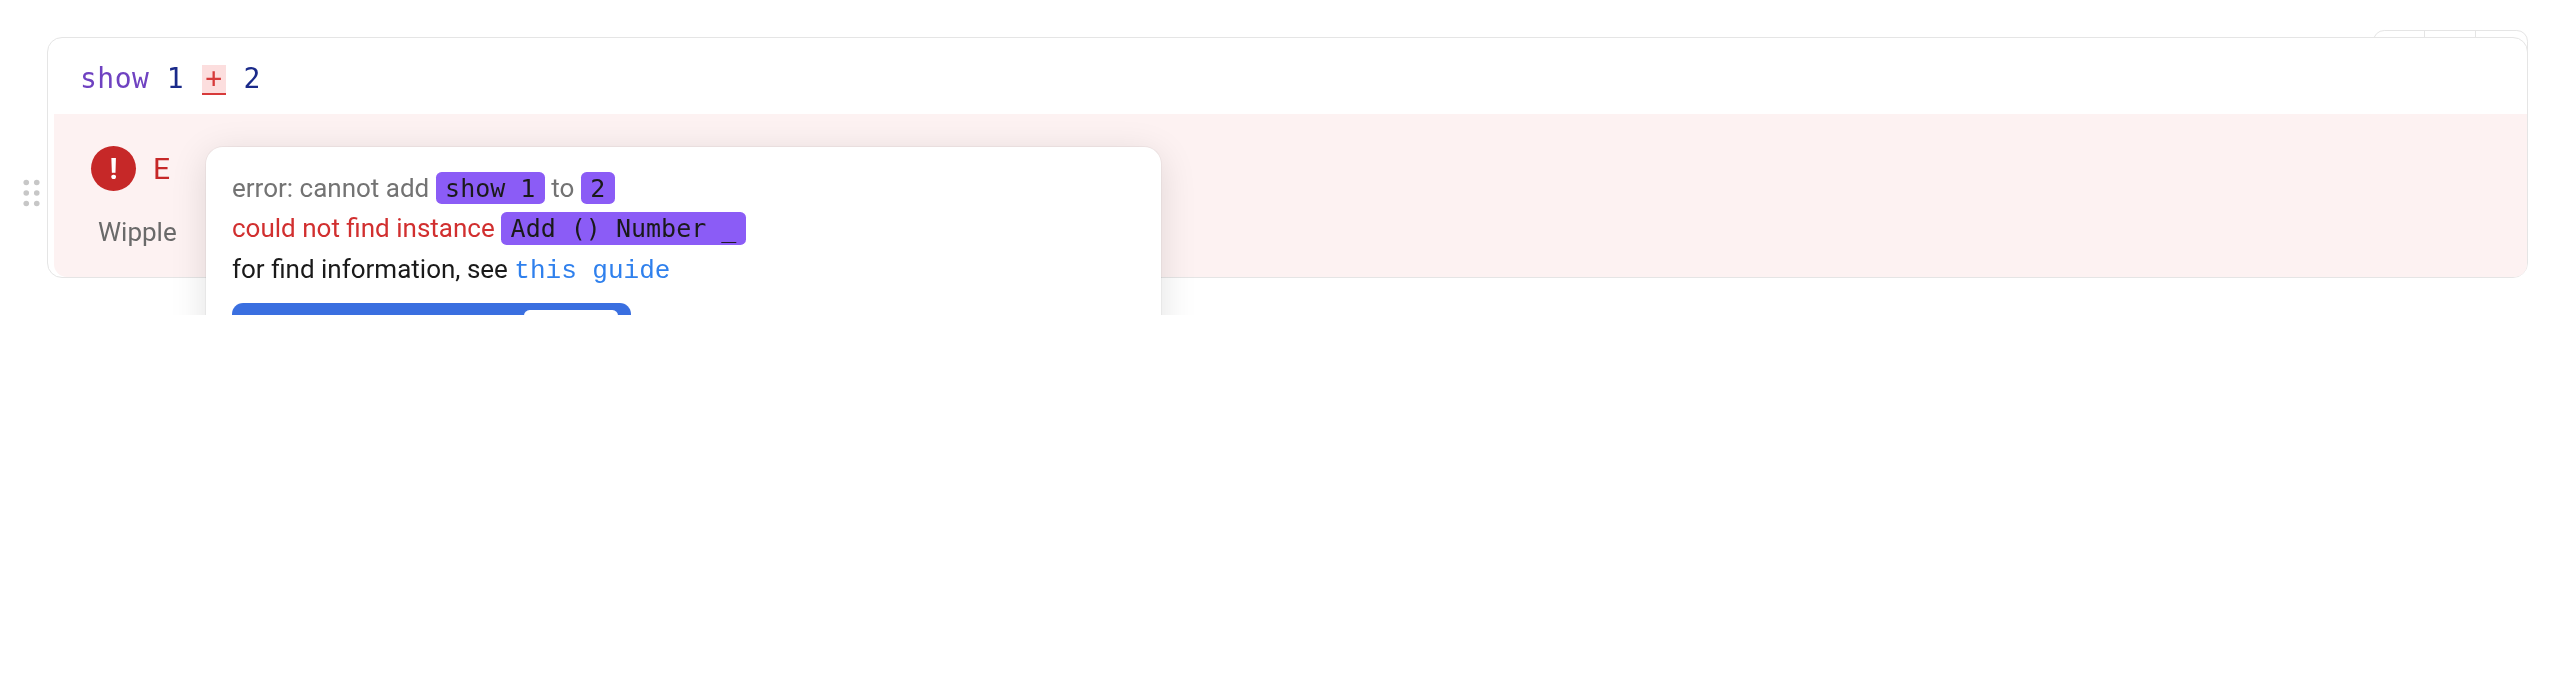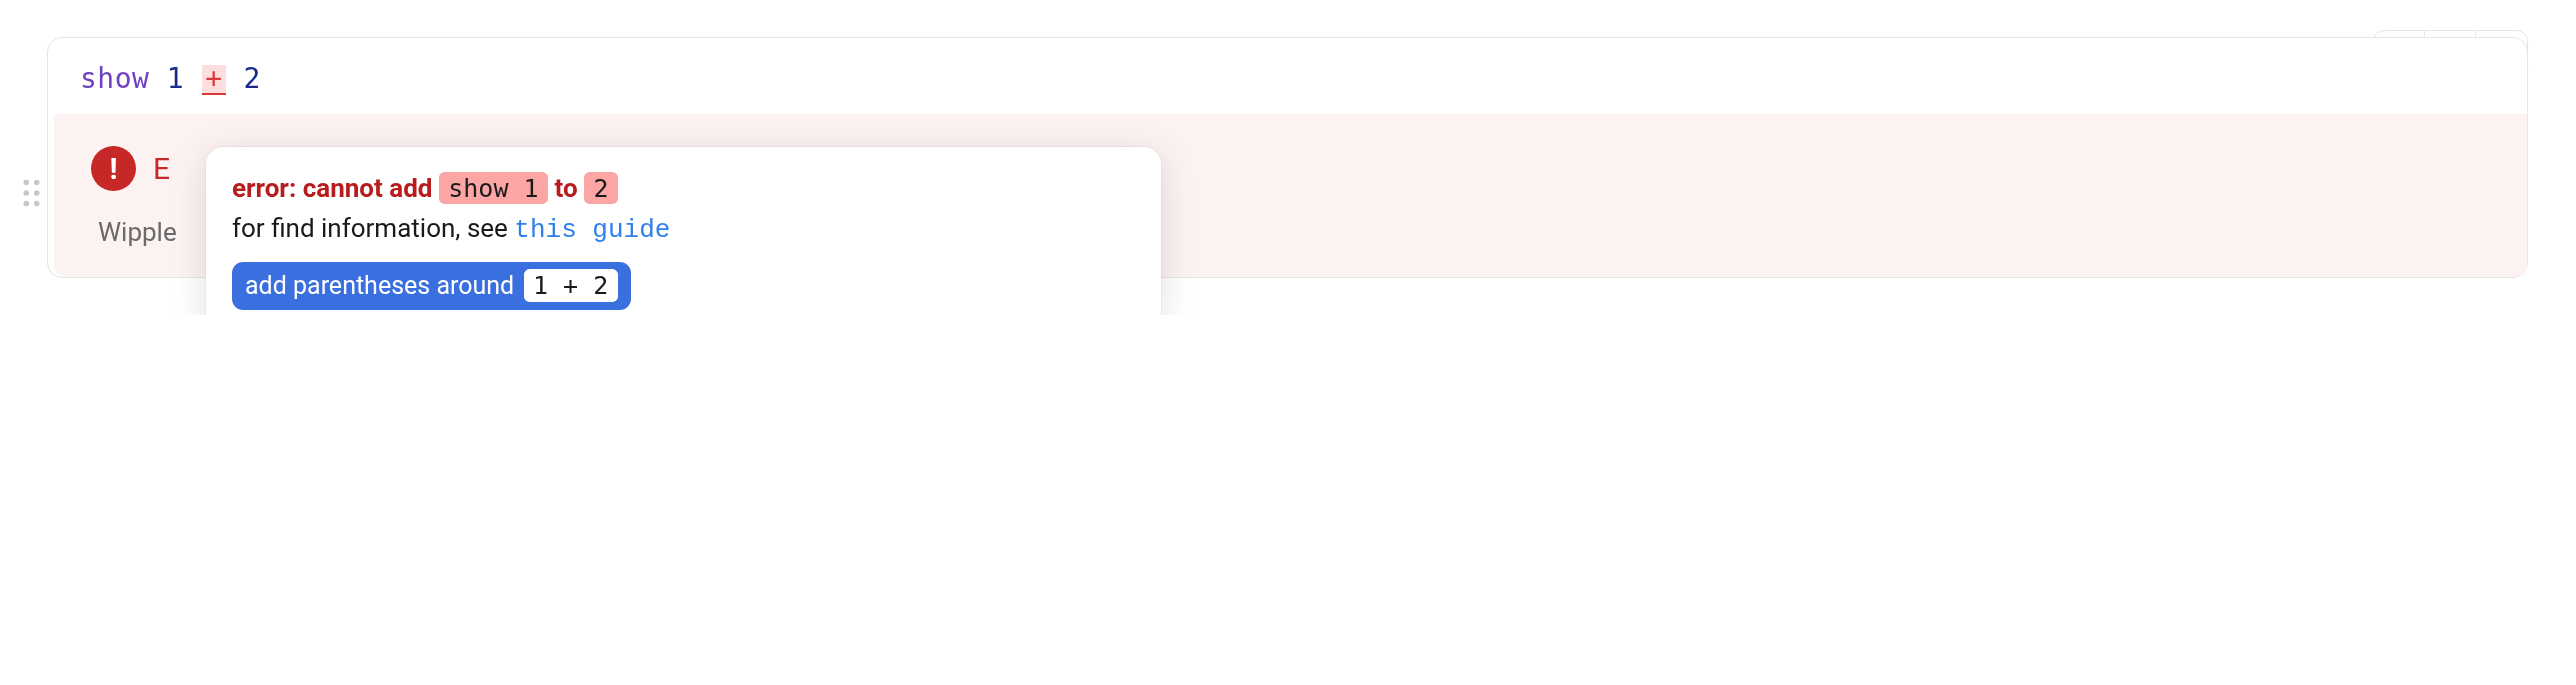"error: cannot add" .err-red { color: #b91c1c -> #737373; font-weight: 700 -> 400 }
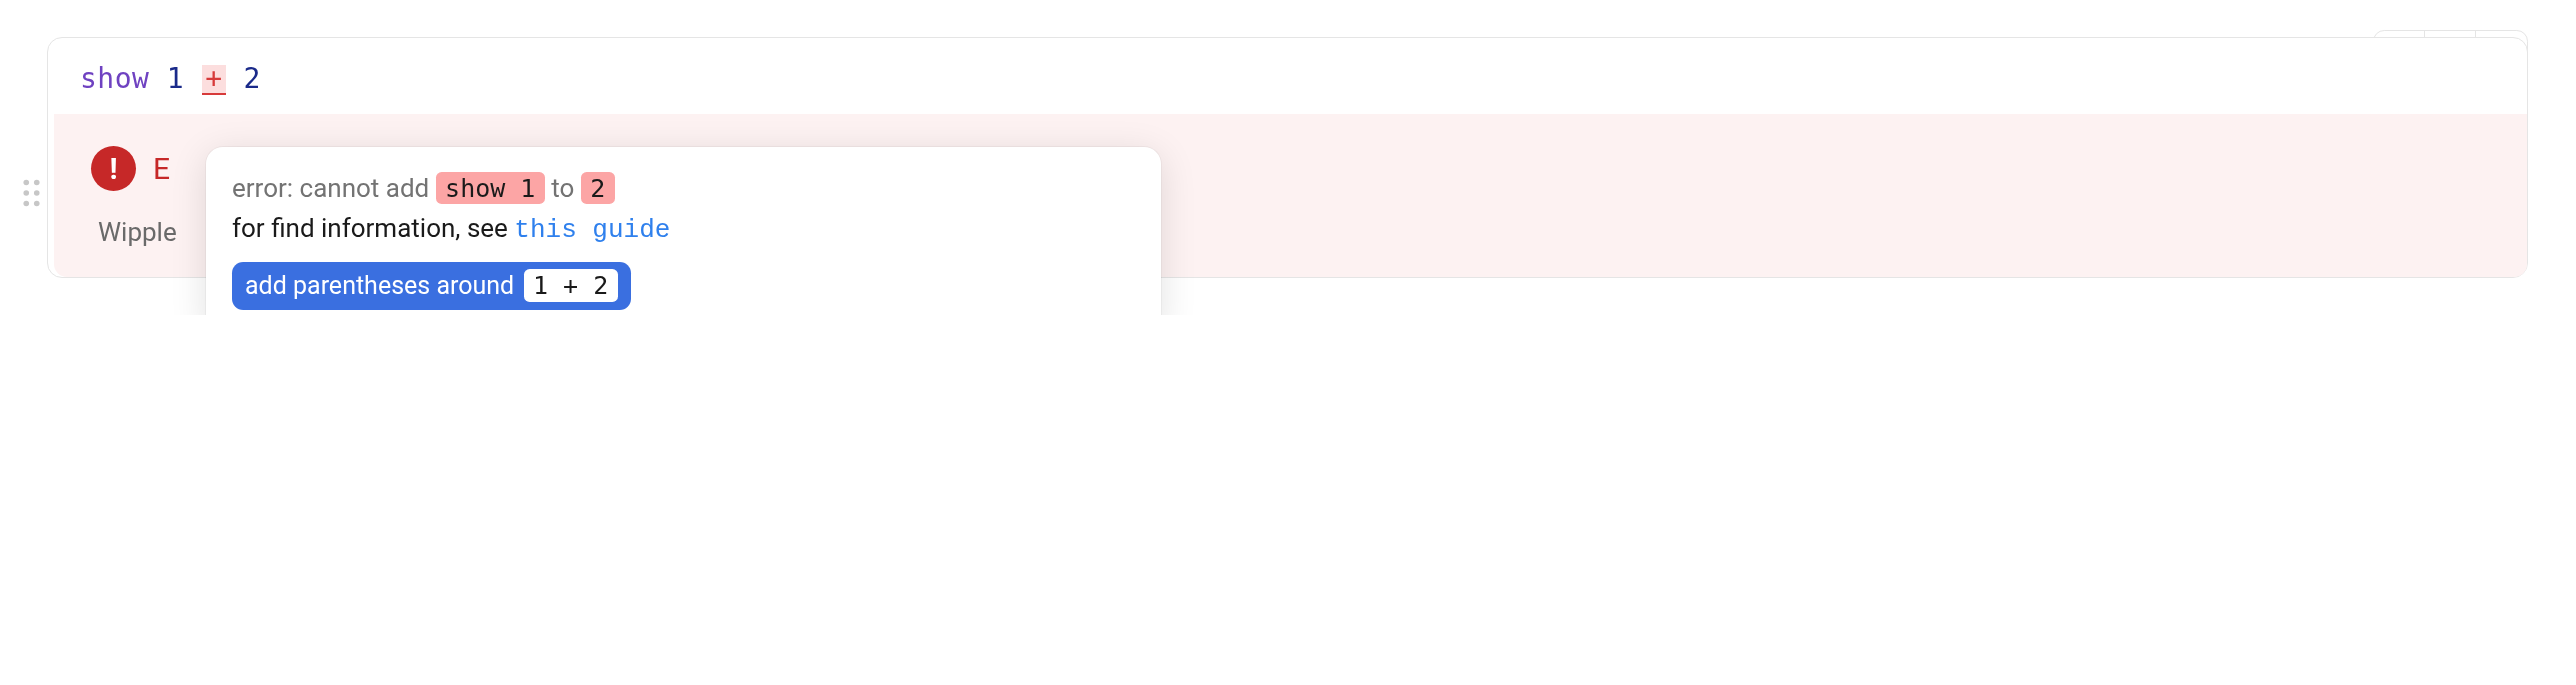"show 1" .inline-code { background: #fca5a5 -> #8b5cf6 }
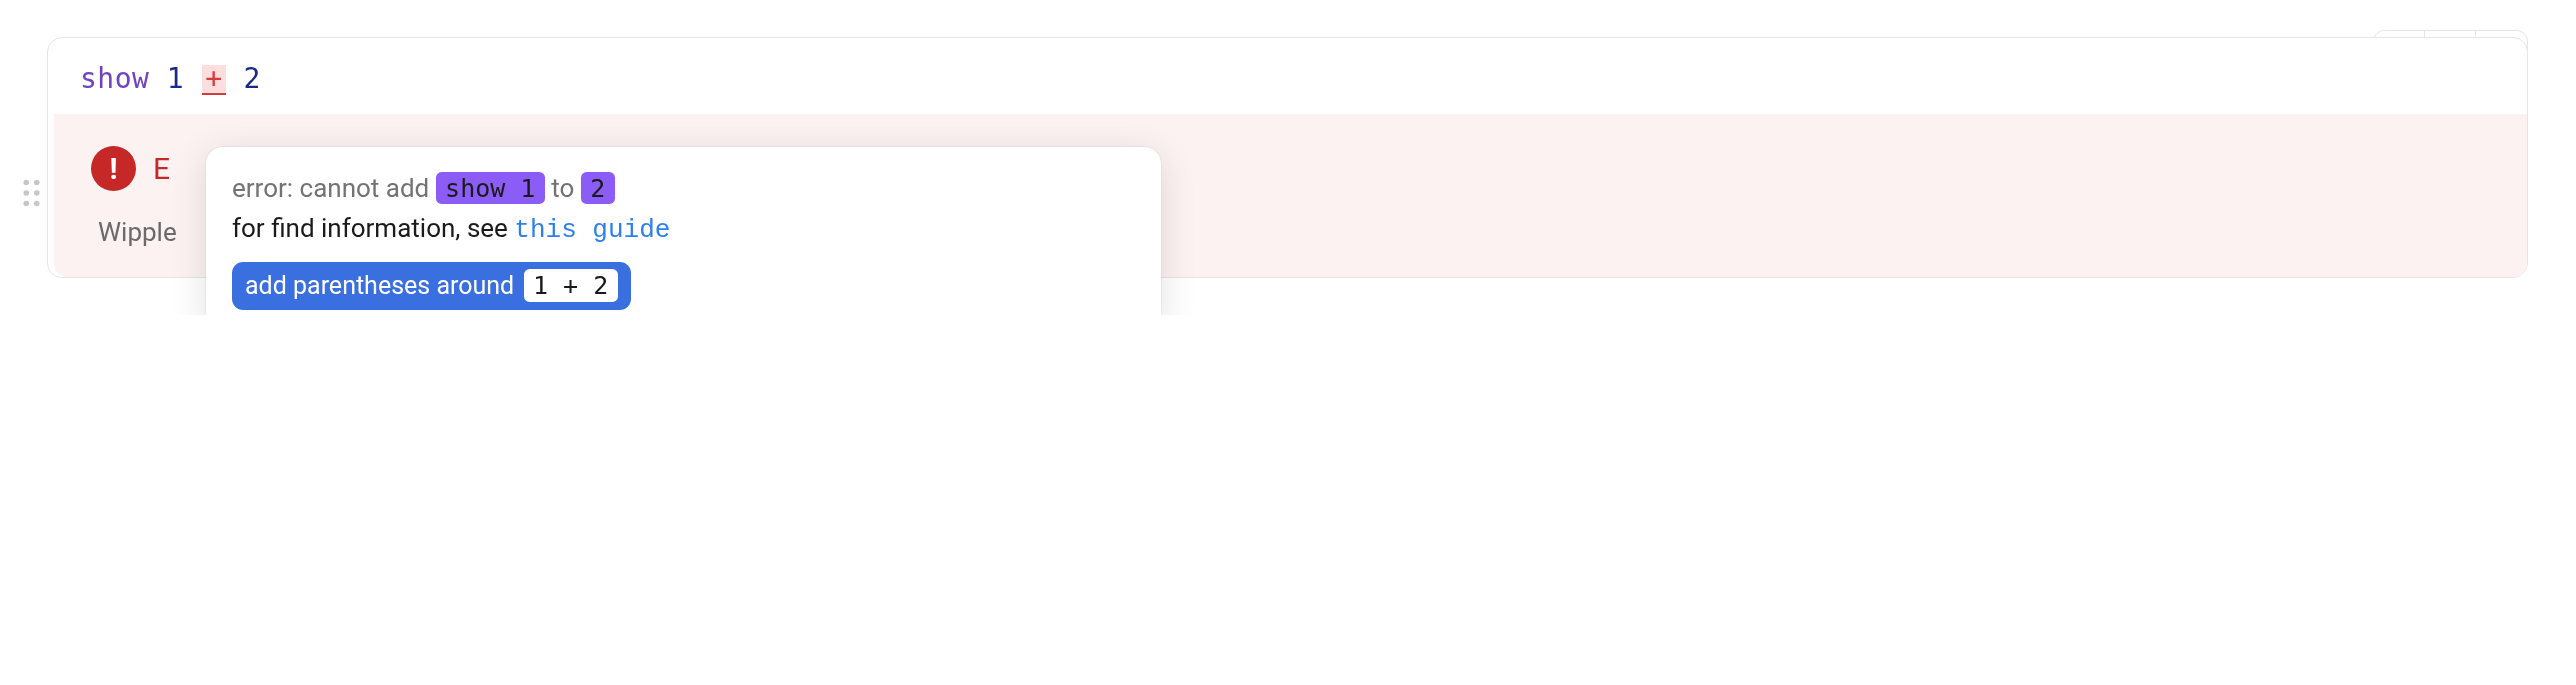"could not find instance Add" div.tooltip-line { html: none -> <div> <span>could not find instance </span> <span>Add () Number _</span> </div> }
